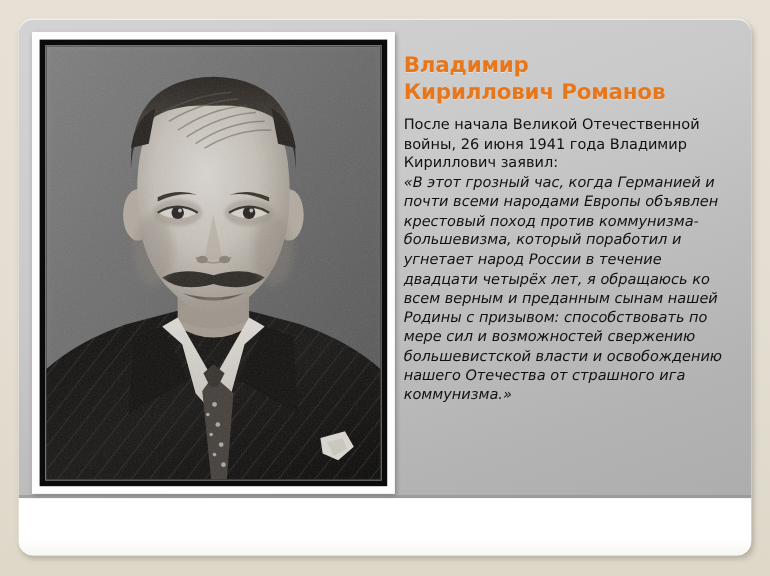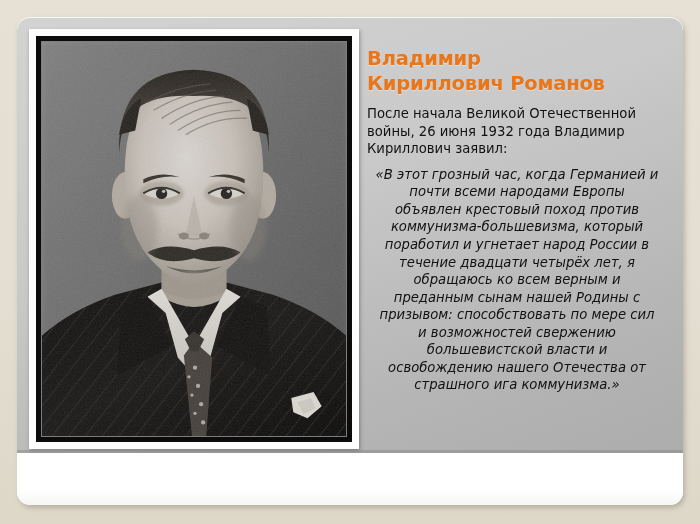"После начала Великой Отечественной" p { text: 1932 -> 1941 }
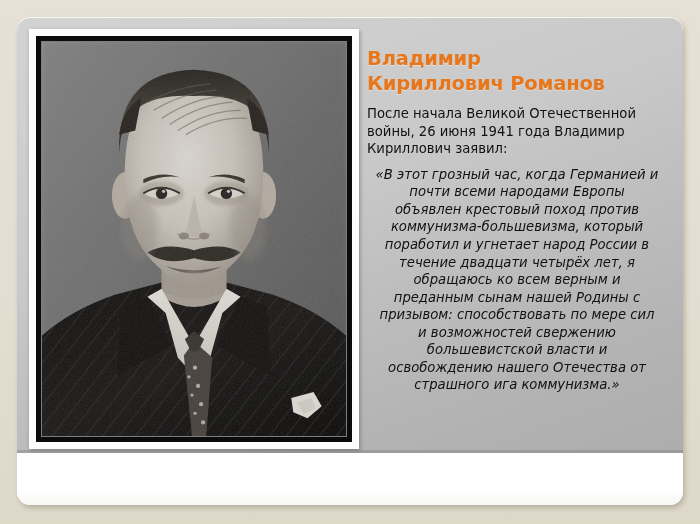"«В этот грозный час, когда" #body-quote { margin: 8px -> 0; text-align: center -> none }
